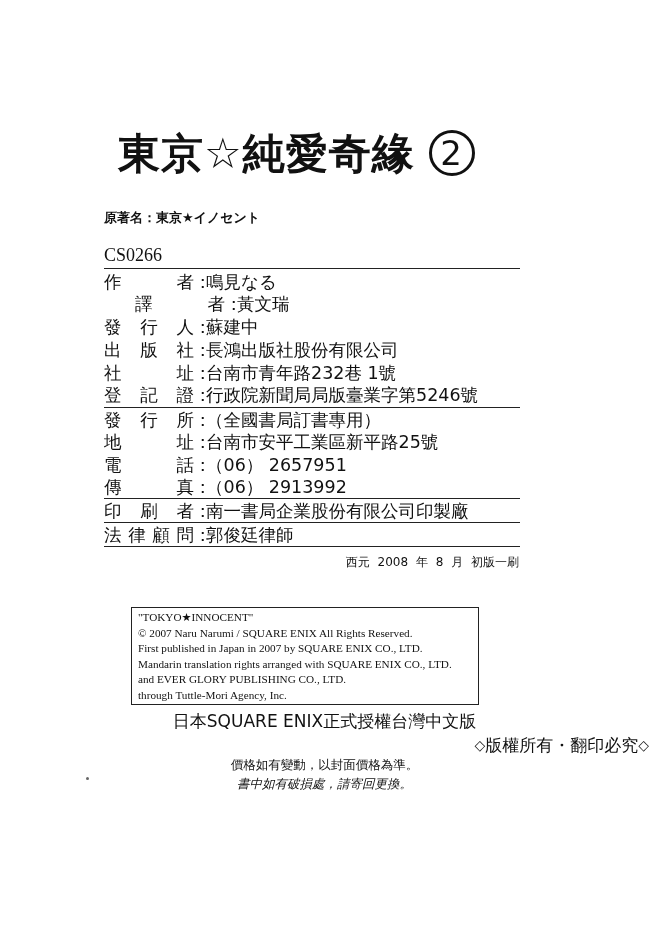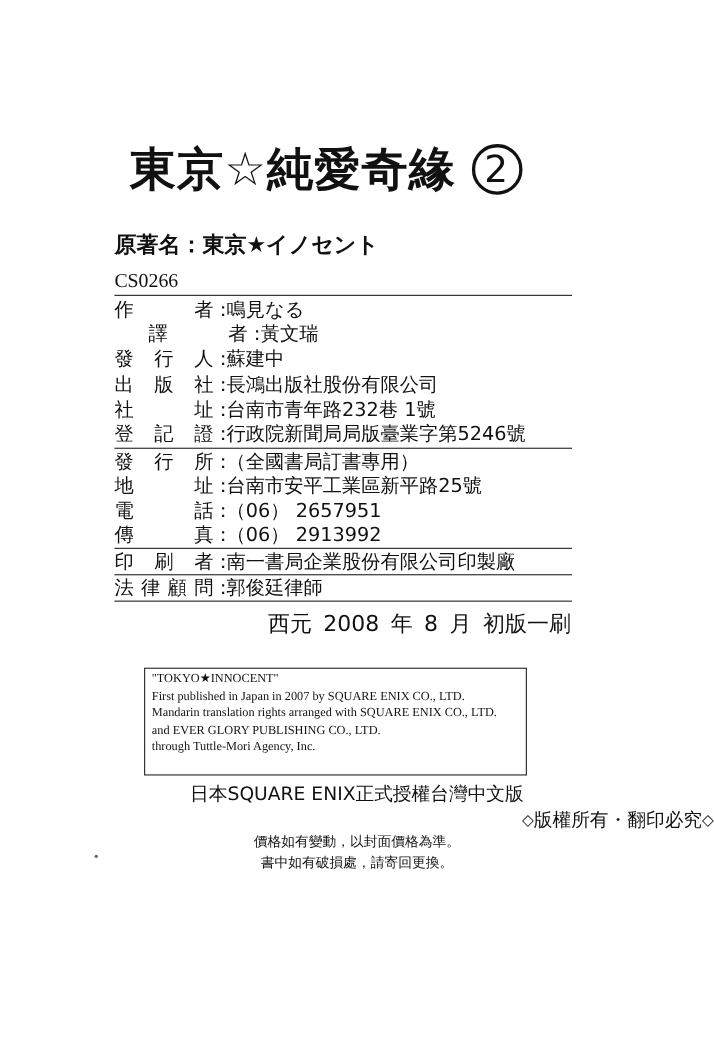"原著名：東京★イノセント" .original { font-size: 20px -> 13px }
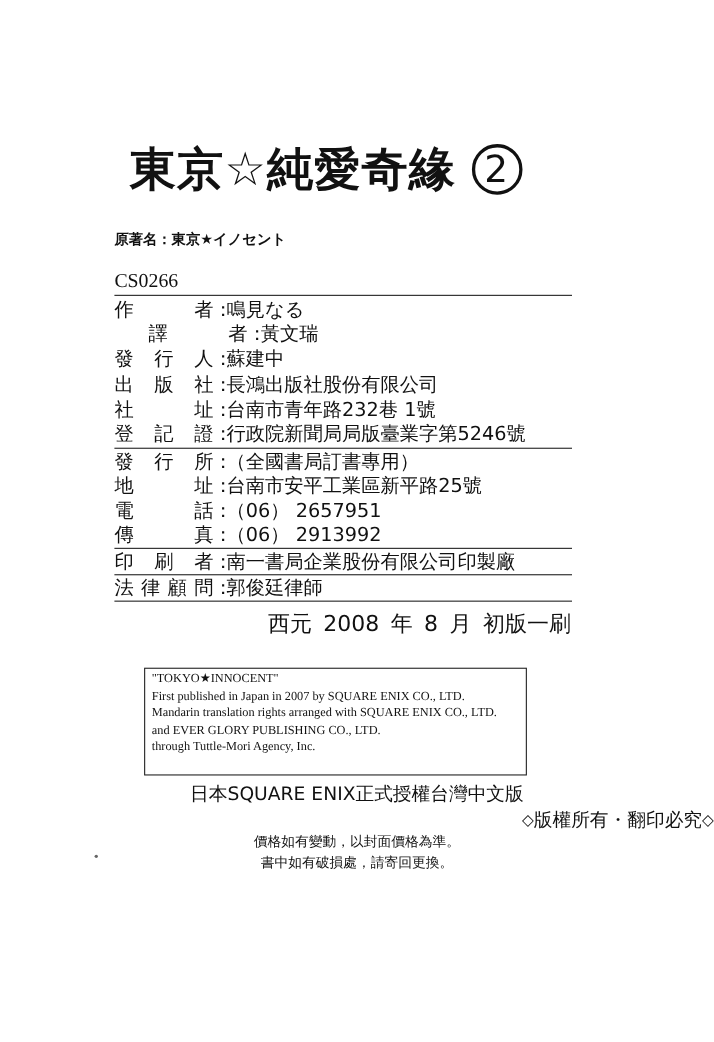"西元 2008 年 8 月" .date { font-size: 20px -> 12px }
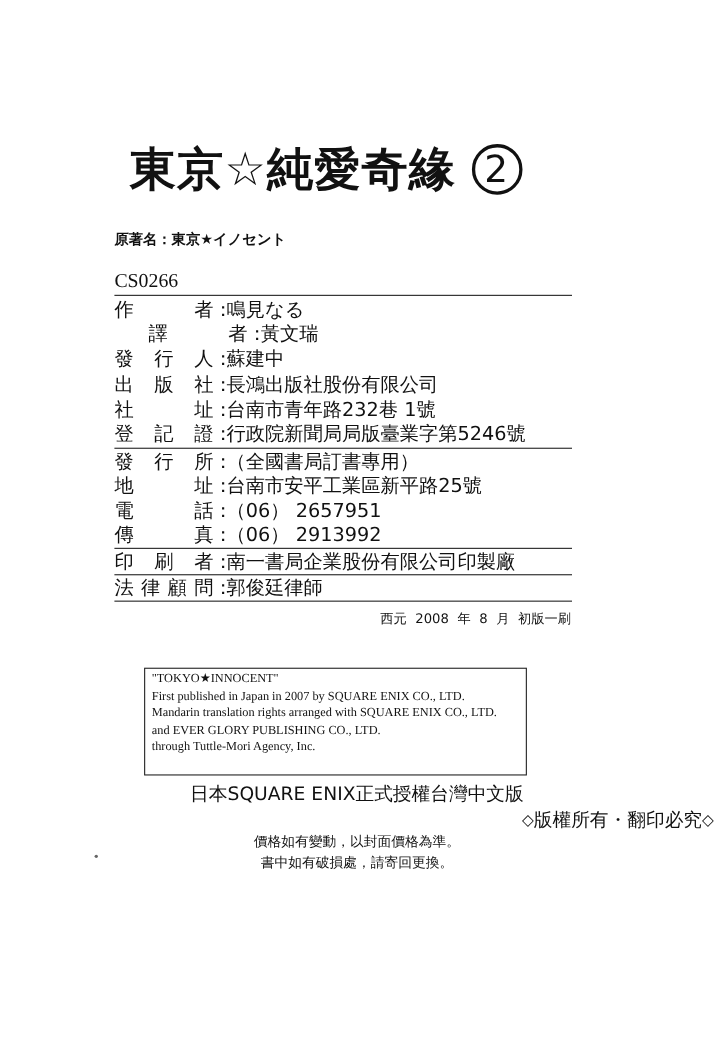"© 2007 Naru Narumi /" div { html: none -> <div>© 2007 Naru Narumi / SQUARE ENIX All Rights Reserved.</div> }
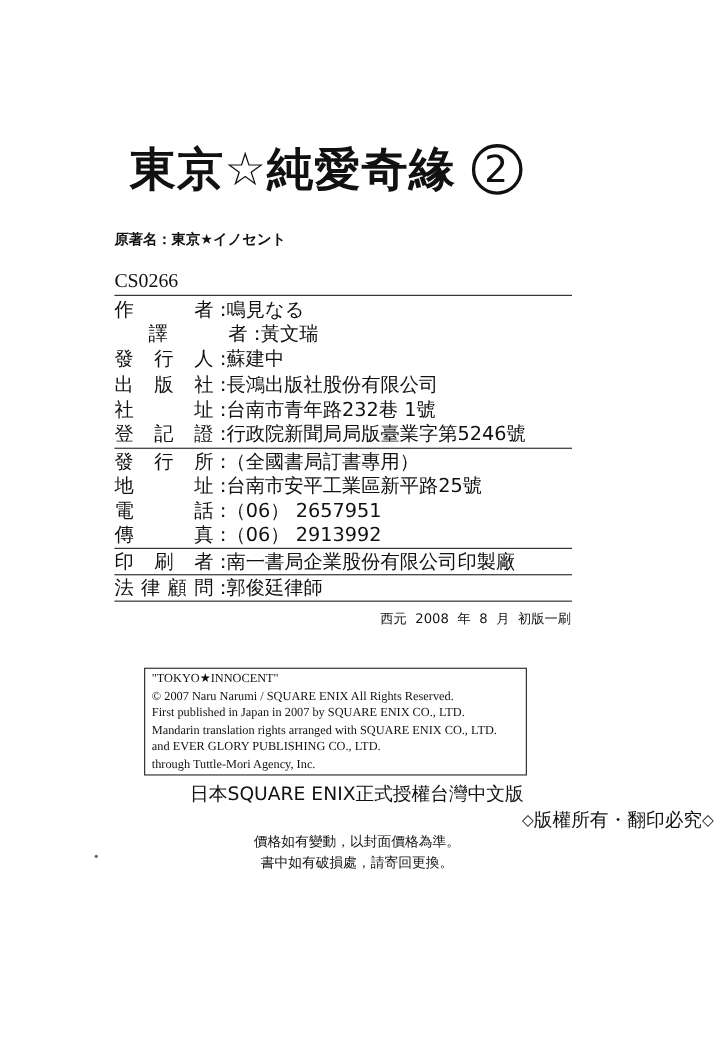"書中如有破損處，請寄回更換。" div.notice { font-style: none -> italic }
